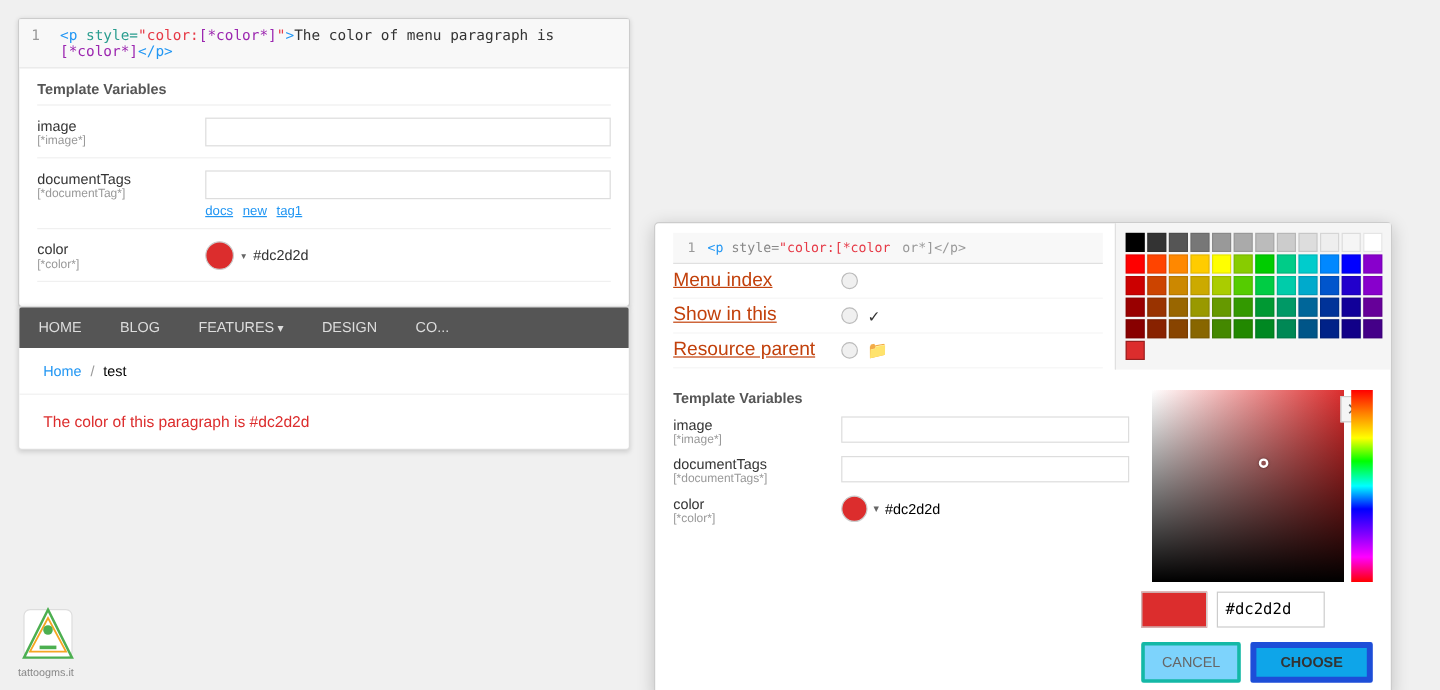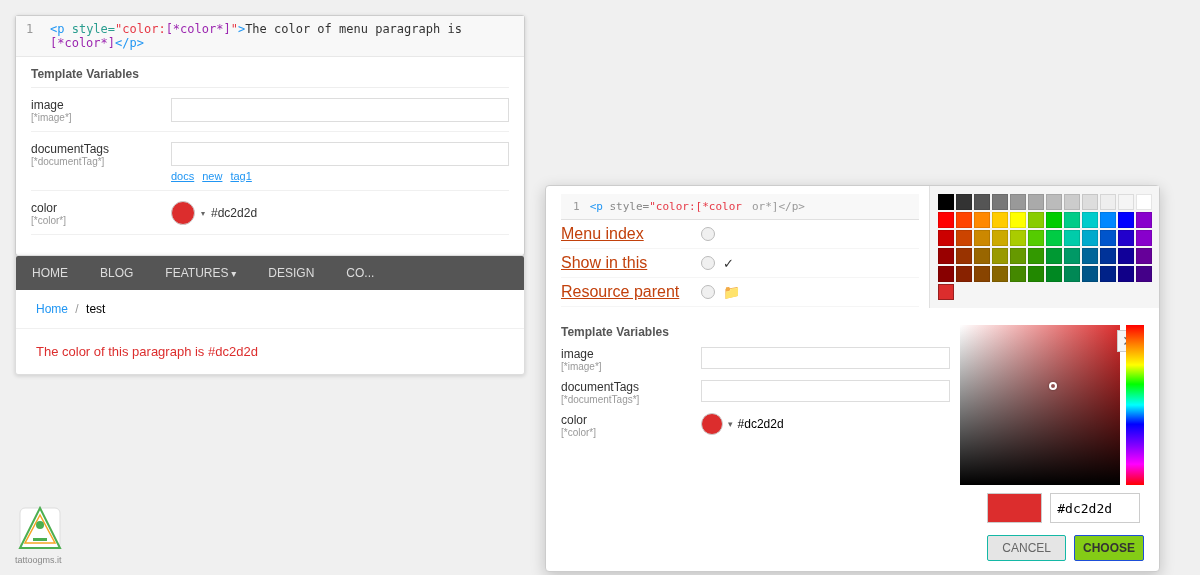"CANCEL" .cp-btn-cancel { background: #e5e5e5 -> #7dd3fc; border: 1px solid #14b8a6 -> 3px solid #14b8a6 }
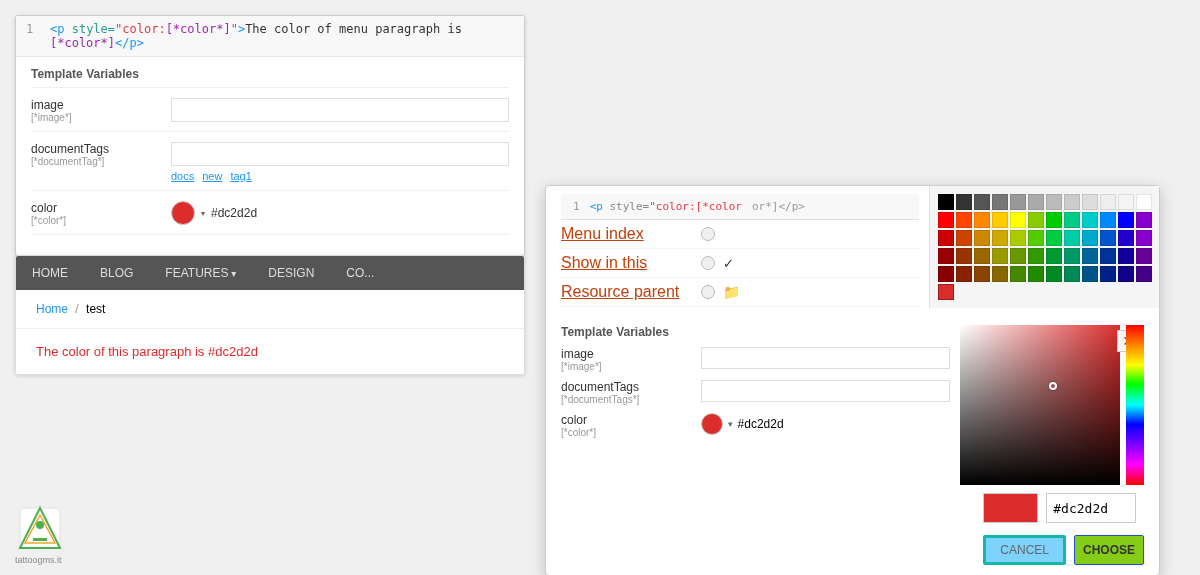"CHOOSE" .cp-btn-choose { background: #84cc16 -> #0ea5e9; border: 1px solid #1d4ed8 -> 5px solid #1d4ed8; padding: 5px 8px -> 5px 20px }
